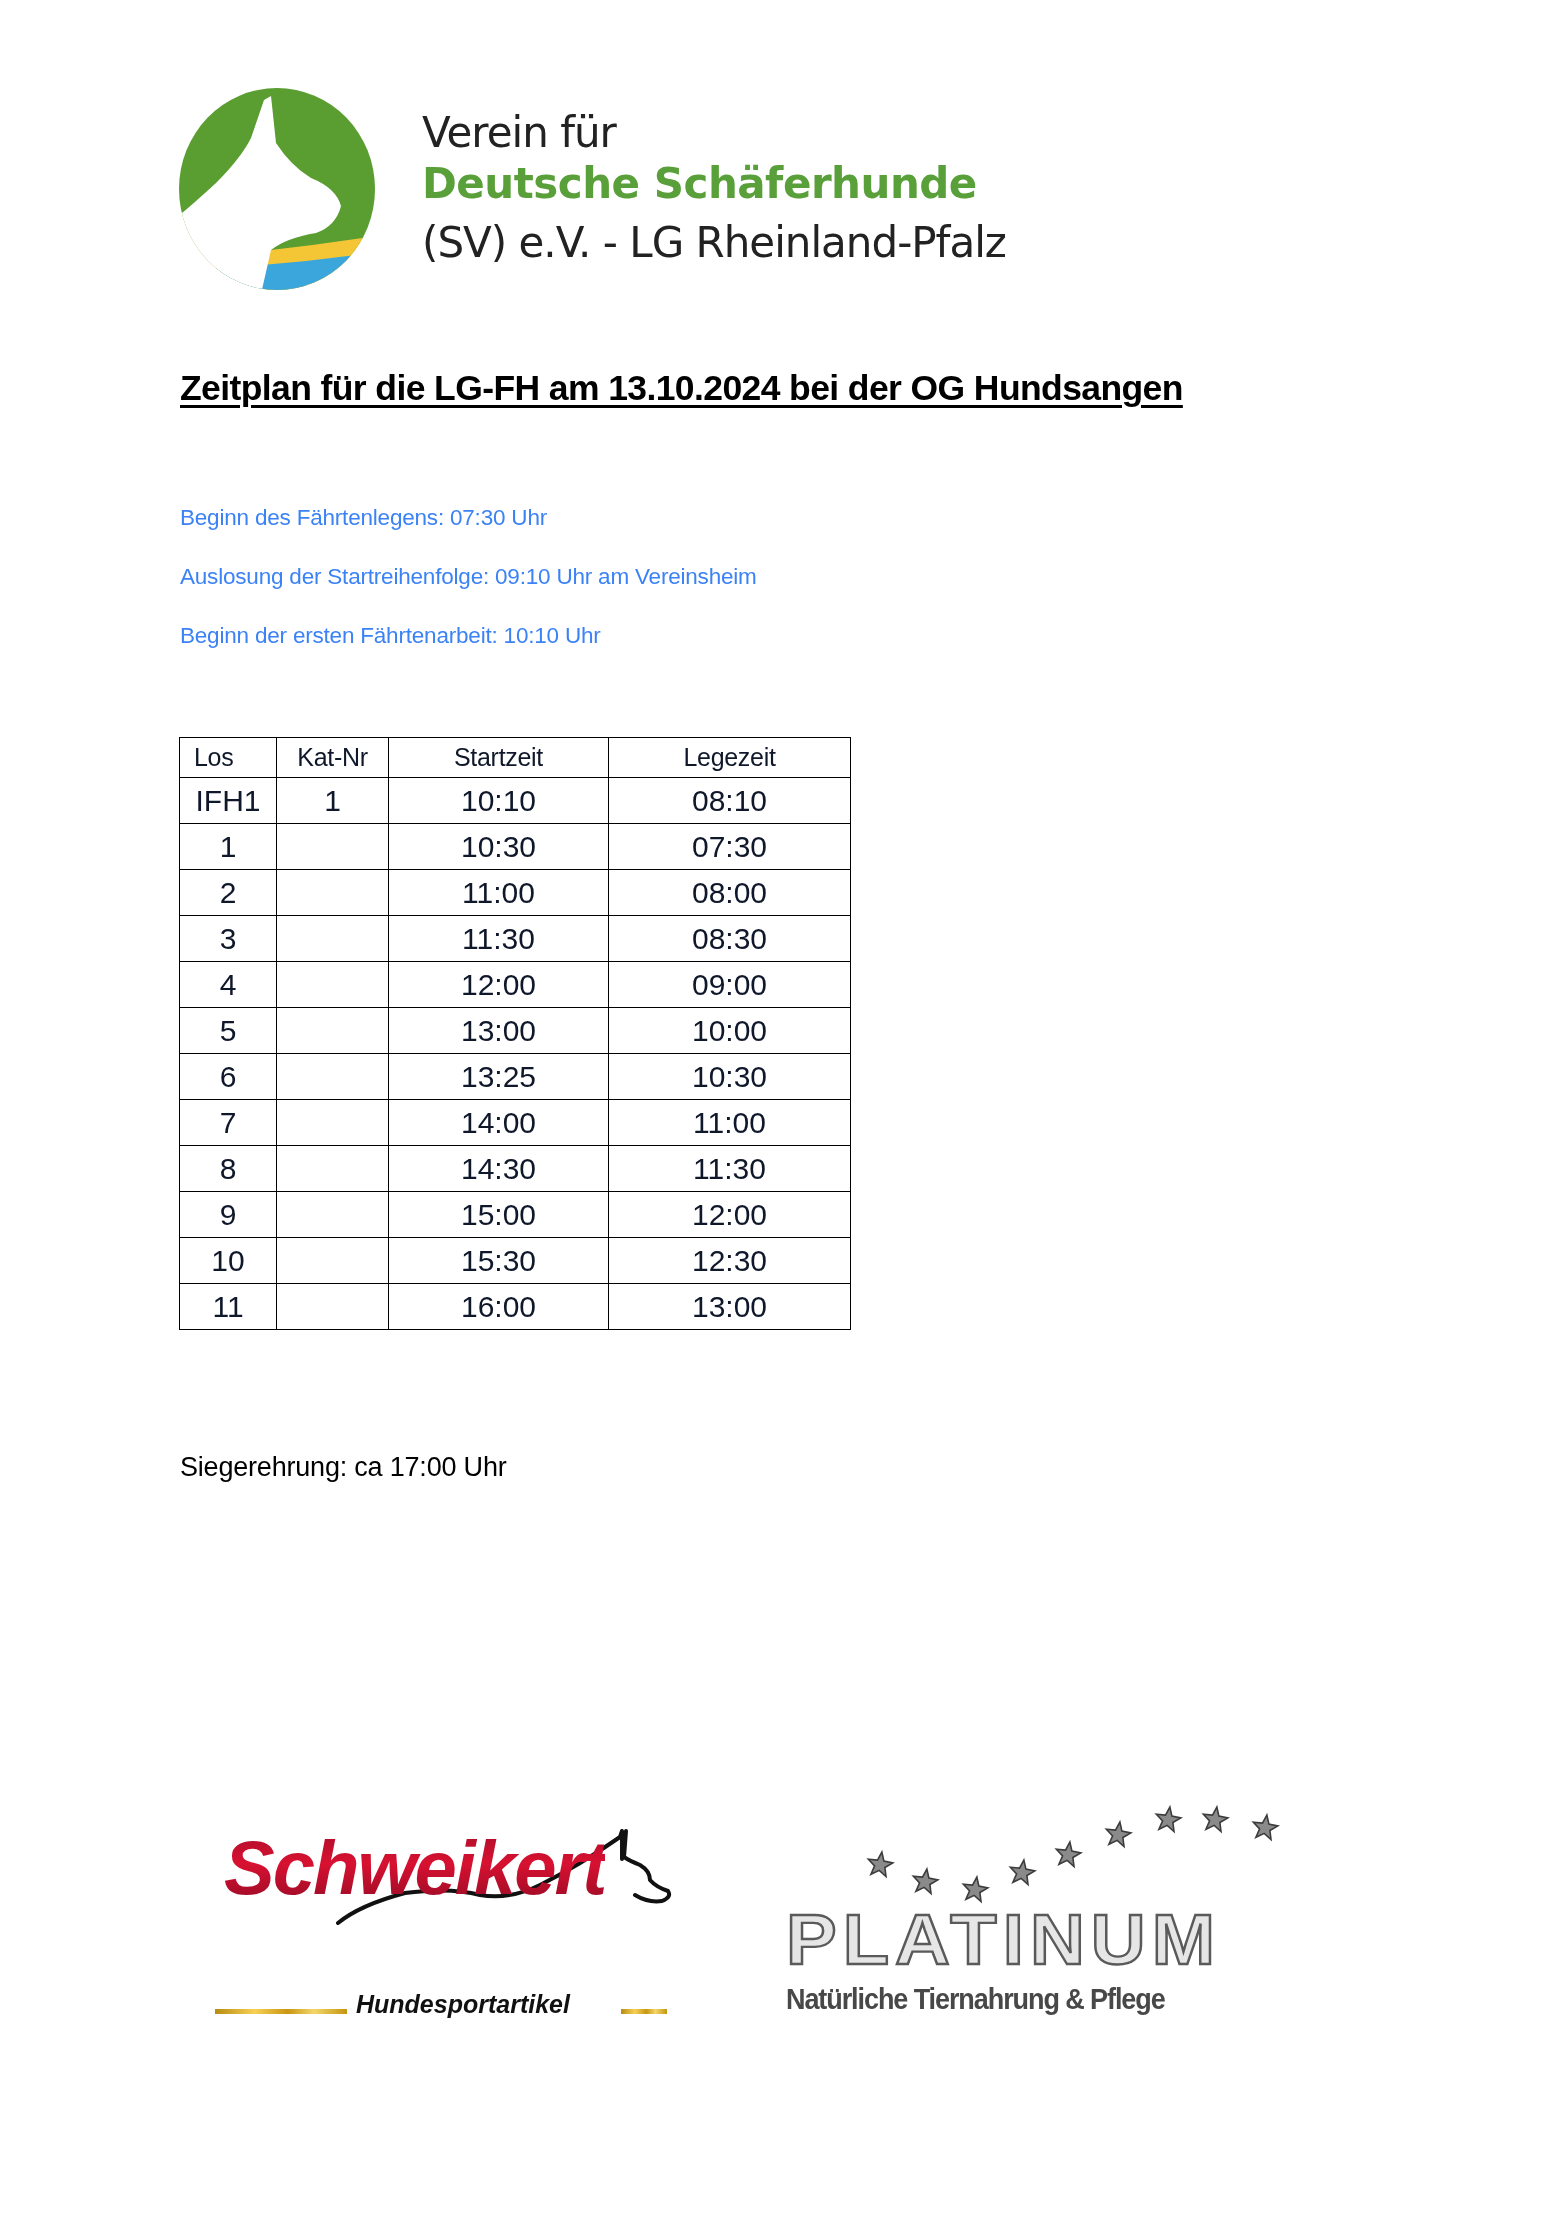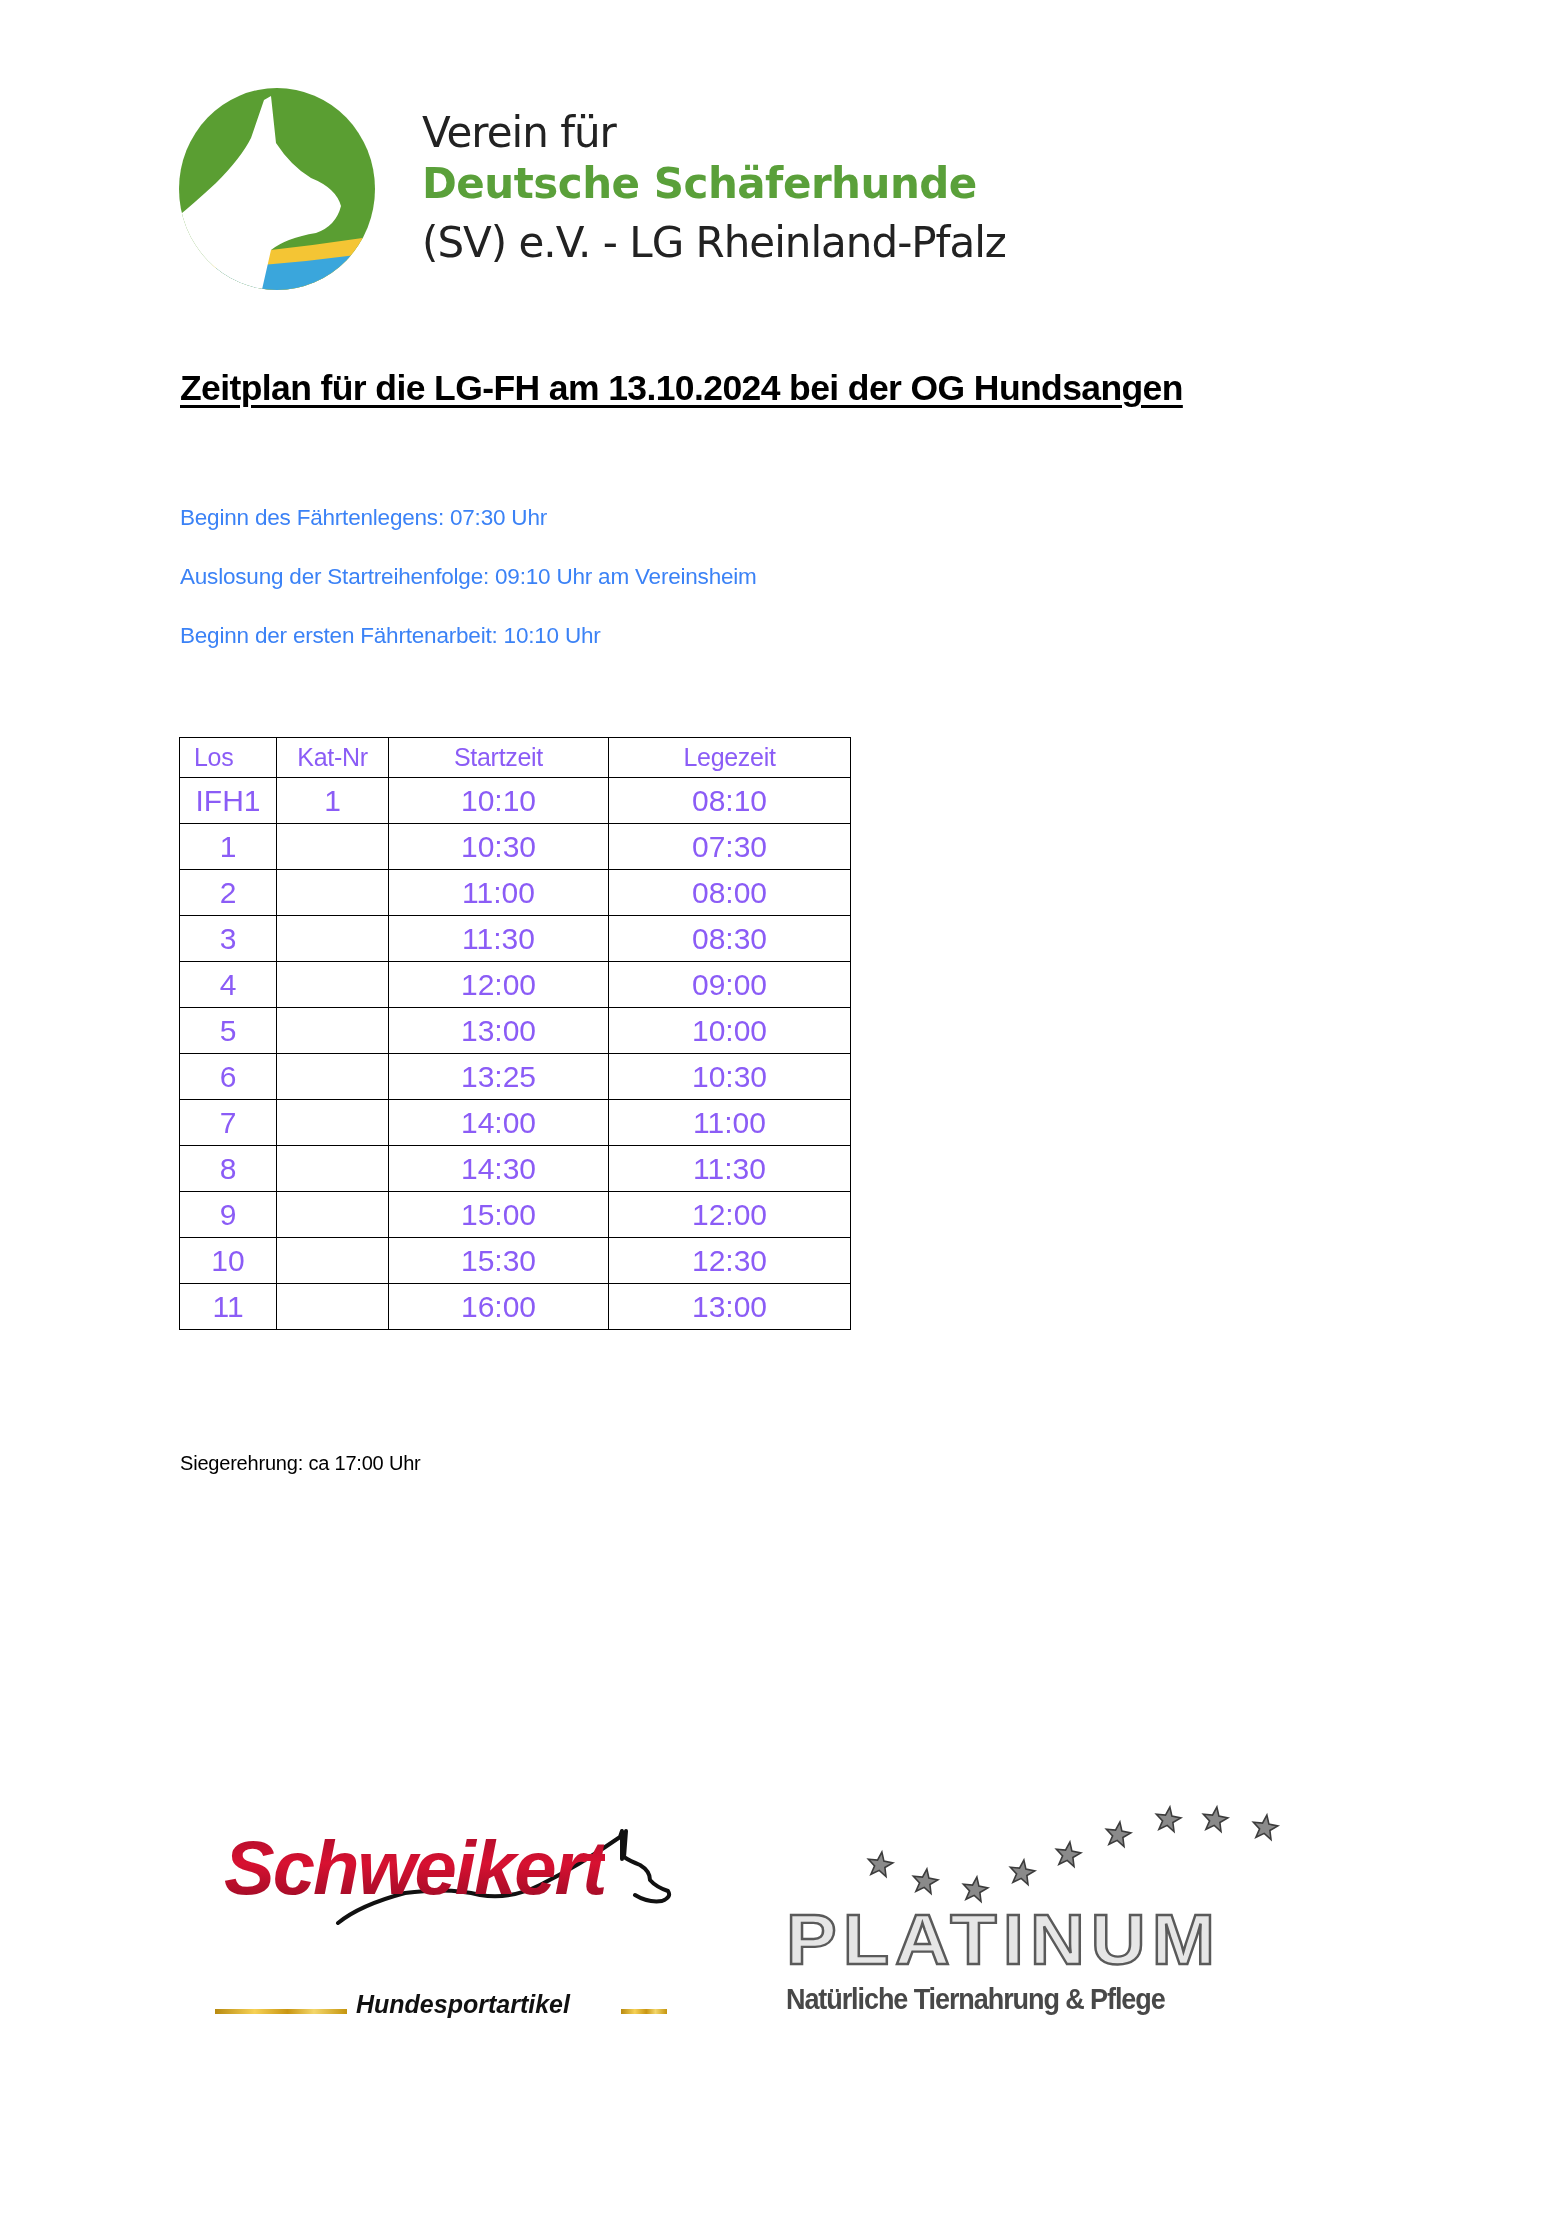"Los" #schedule th, #schedule td { color: #8b5cf6 -> #0f172a }
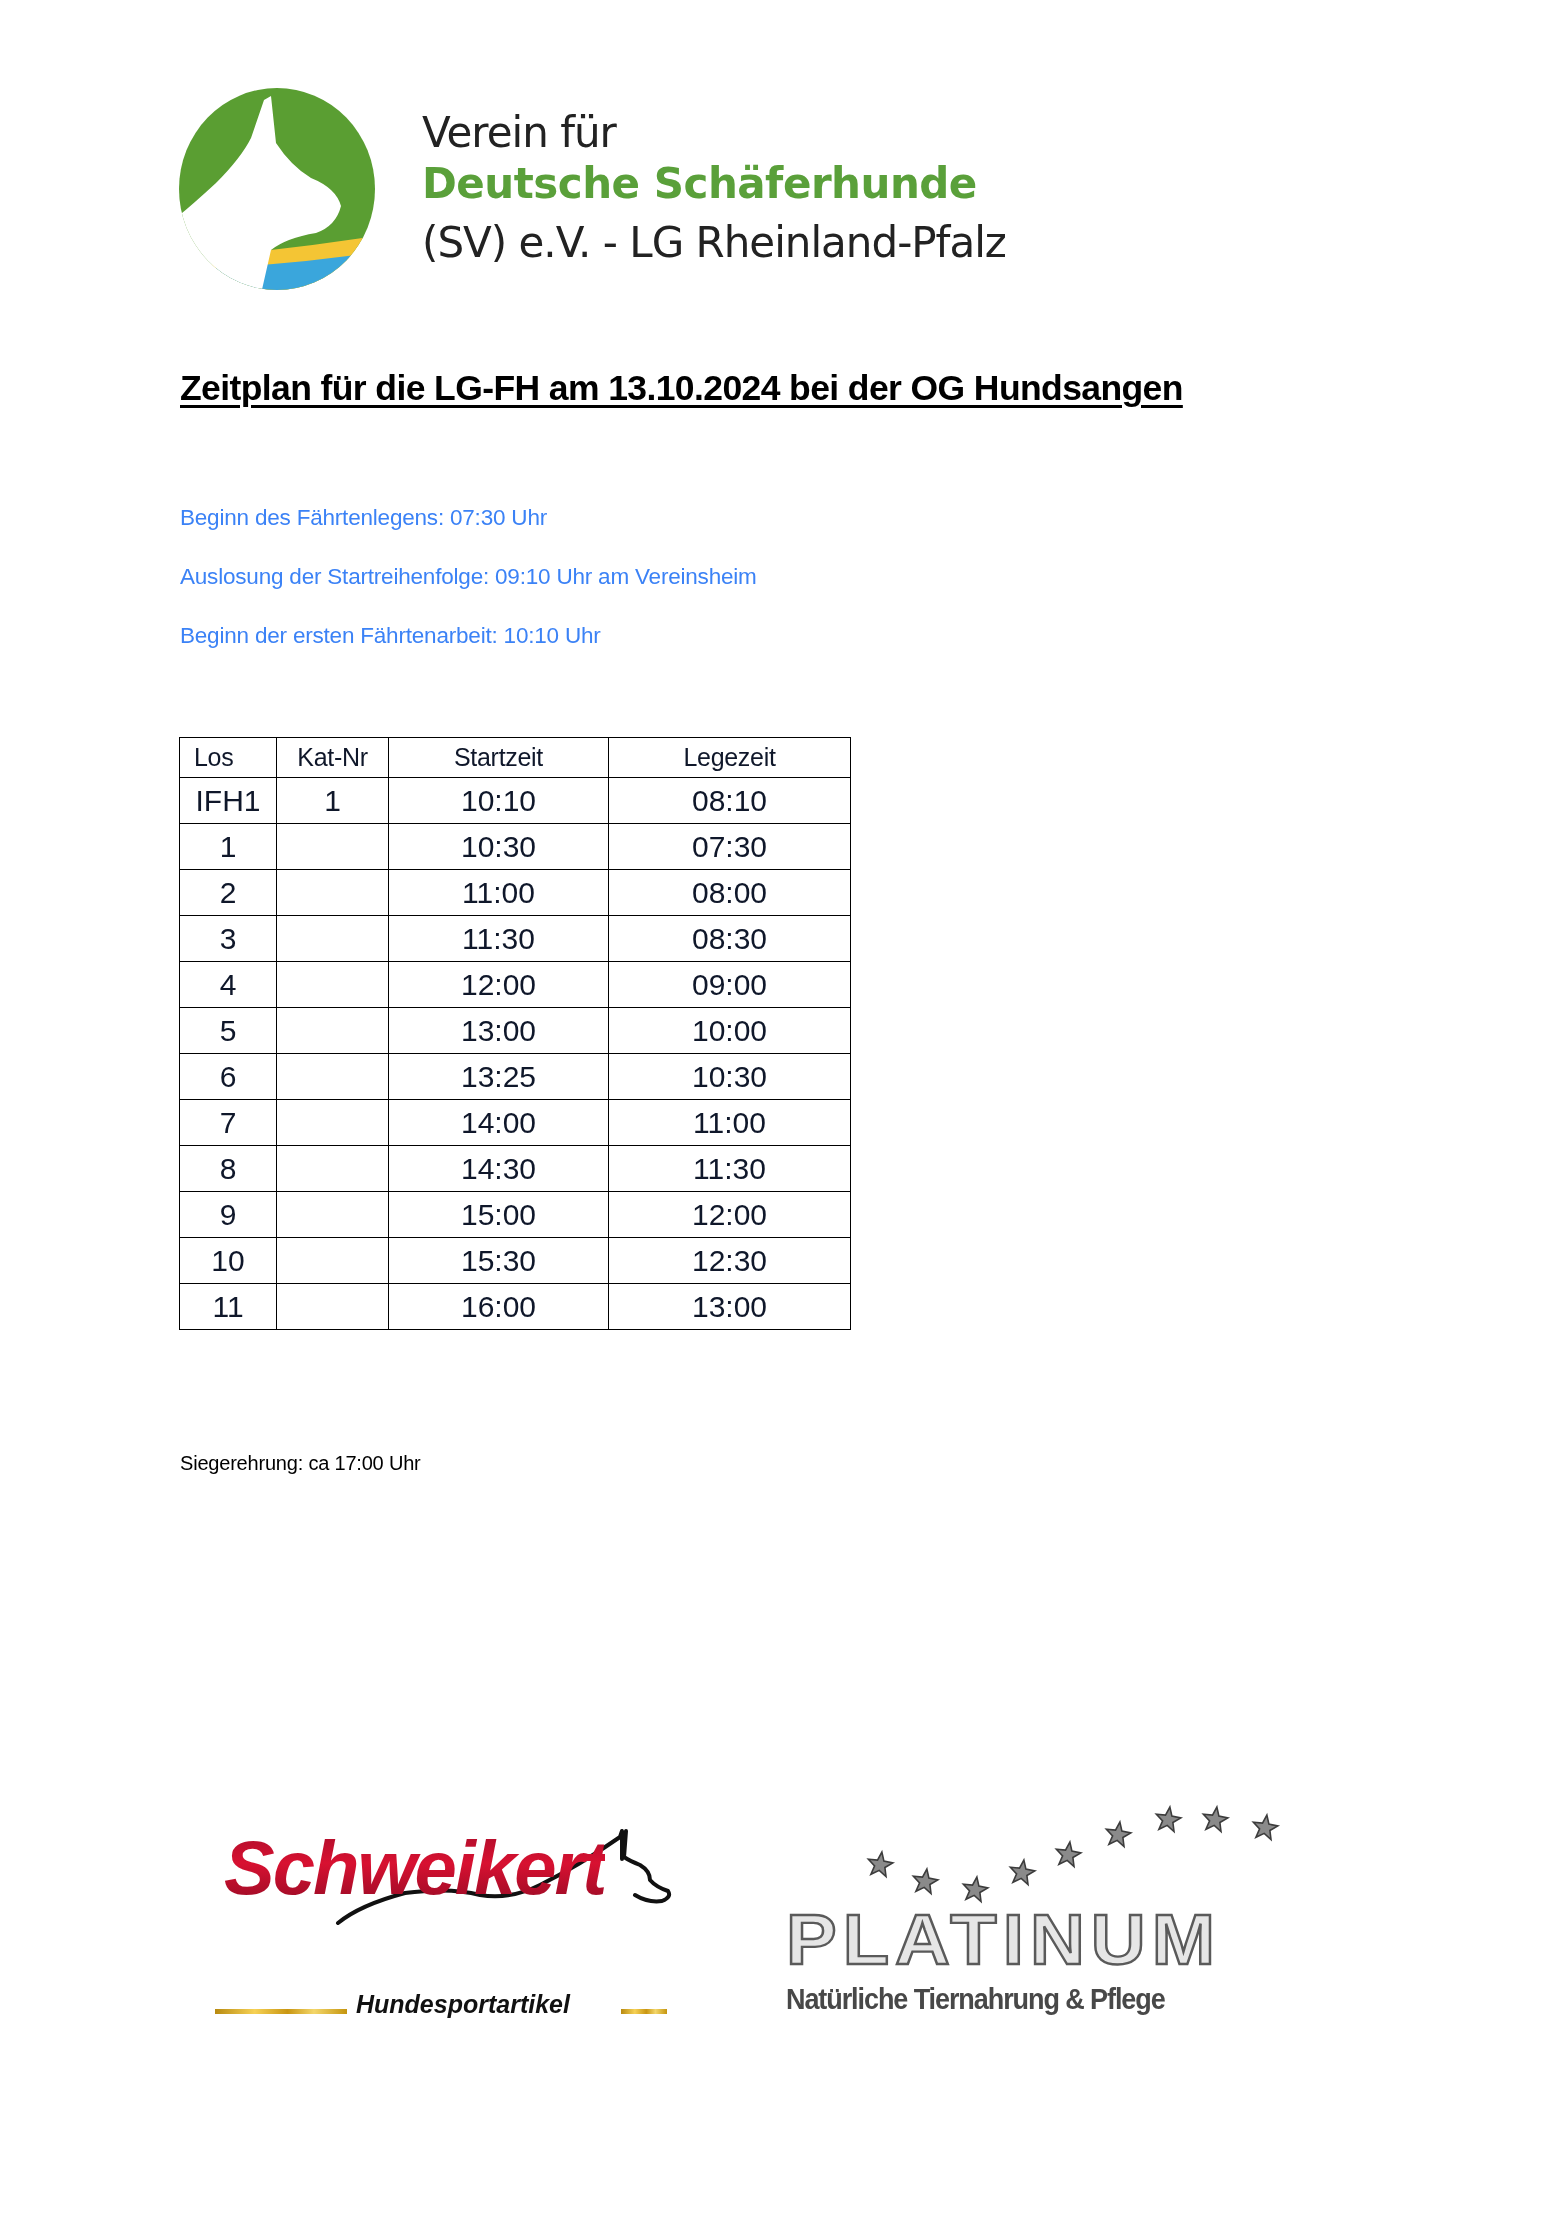"Siegerehrung: ca 17:00 Uhr" #award { font-size: 20px -> 27px }
